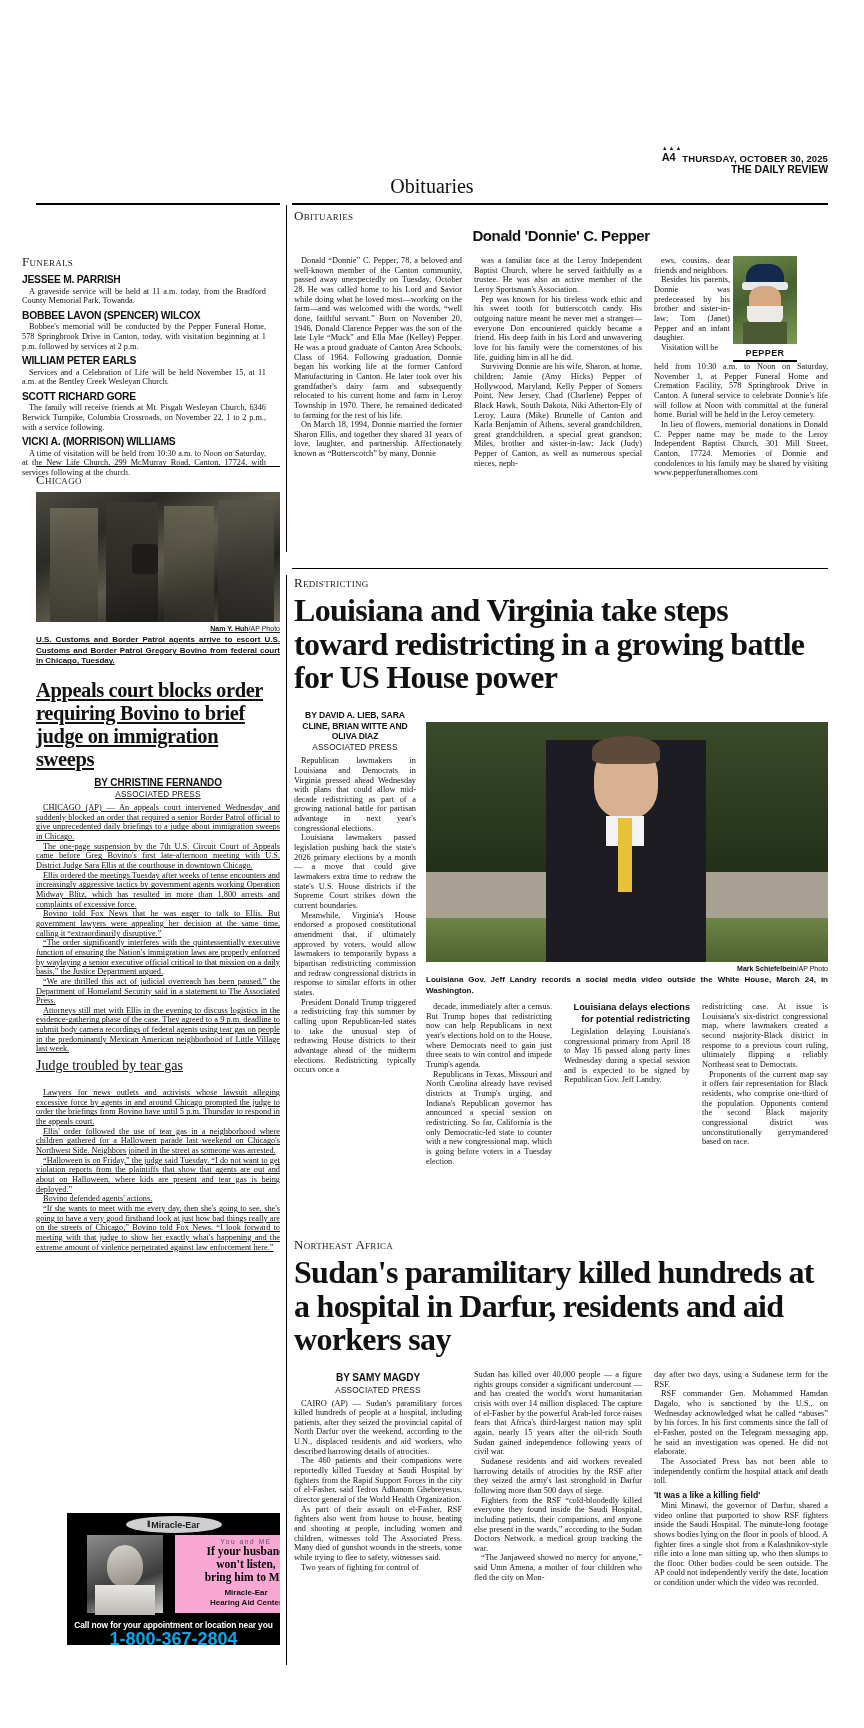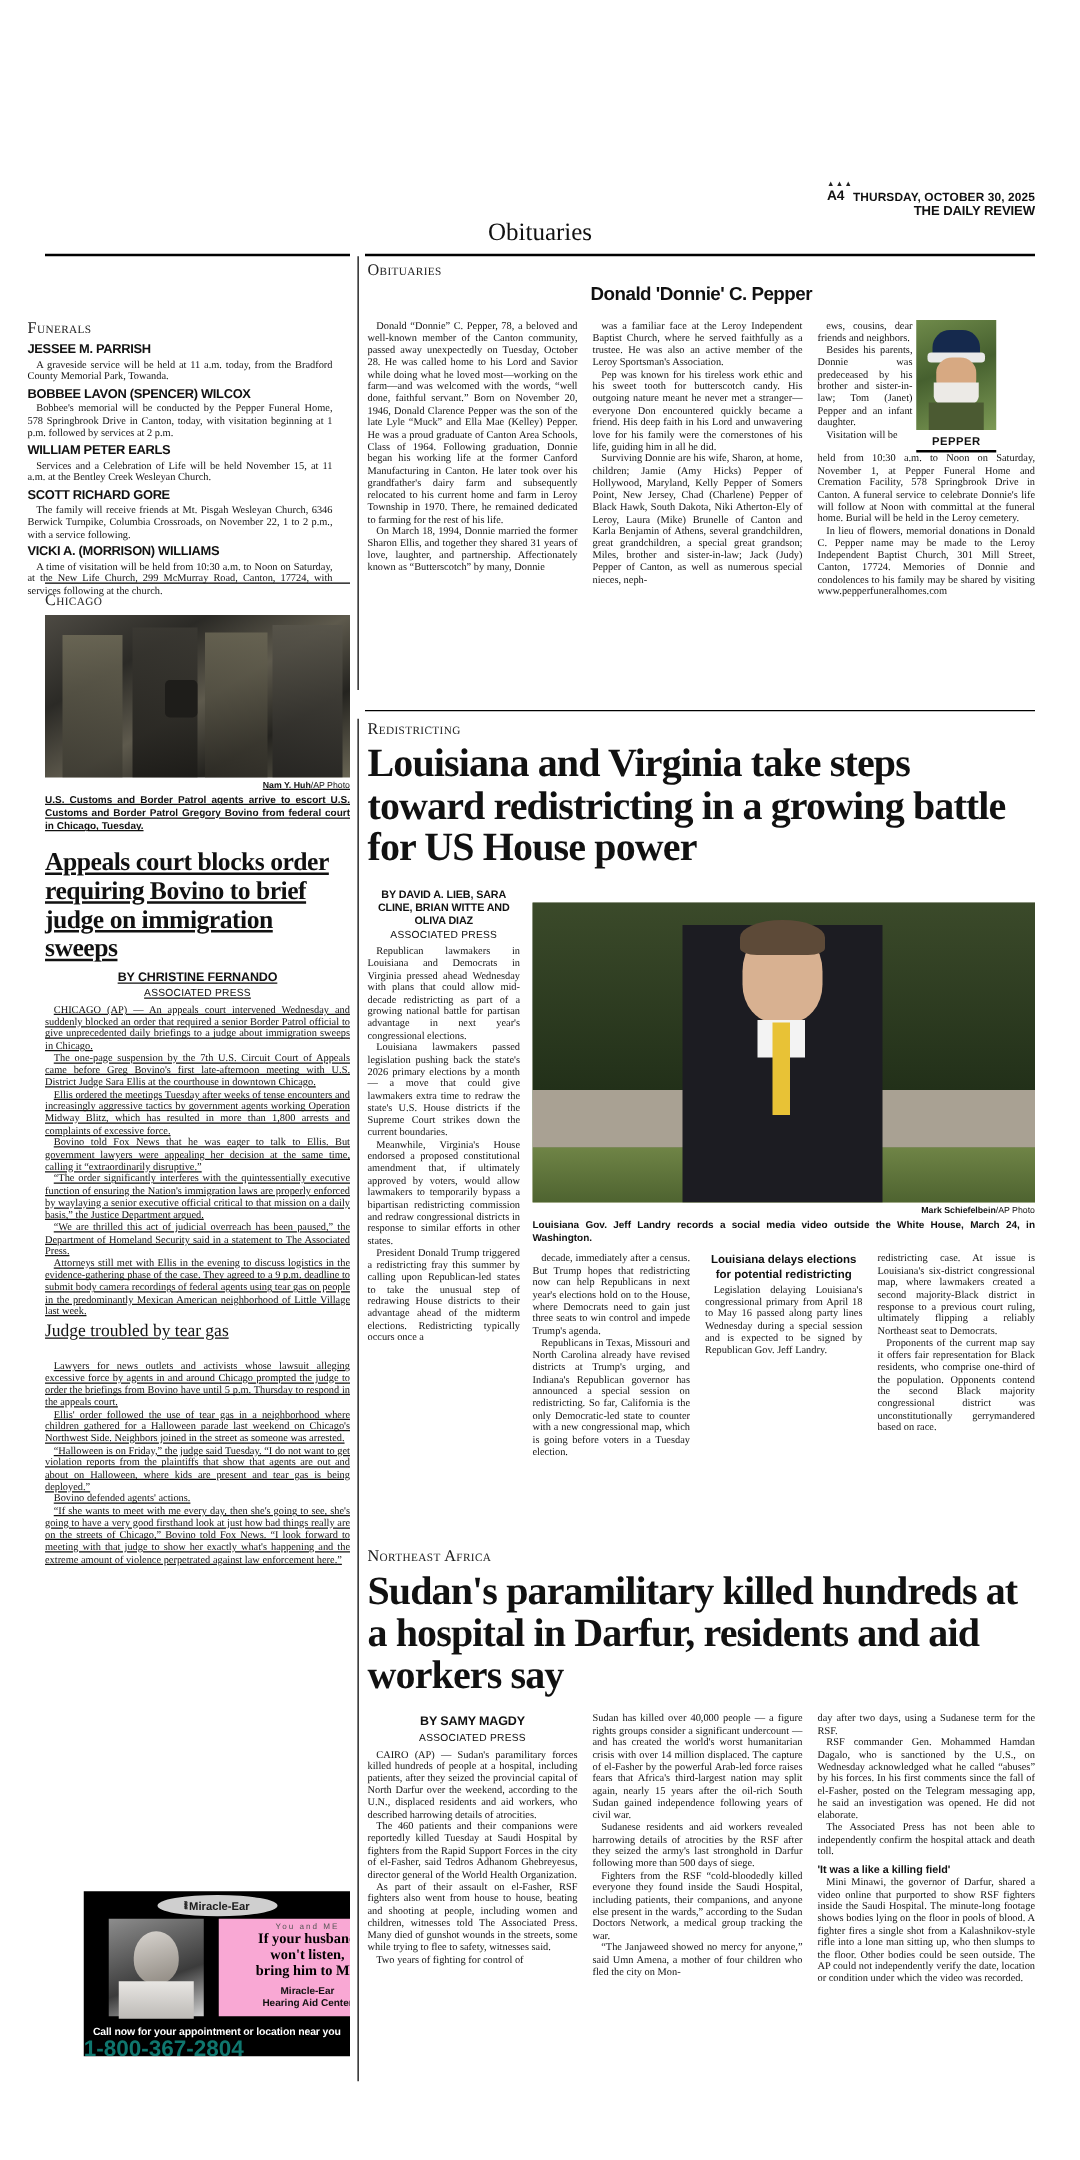"Louisiana delays elections for potential" .subhead { text-align: center -> right }
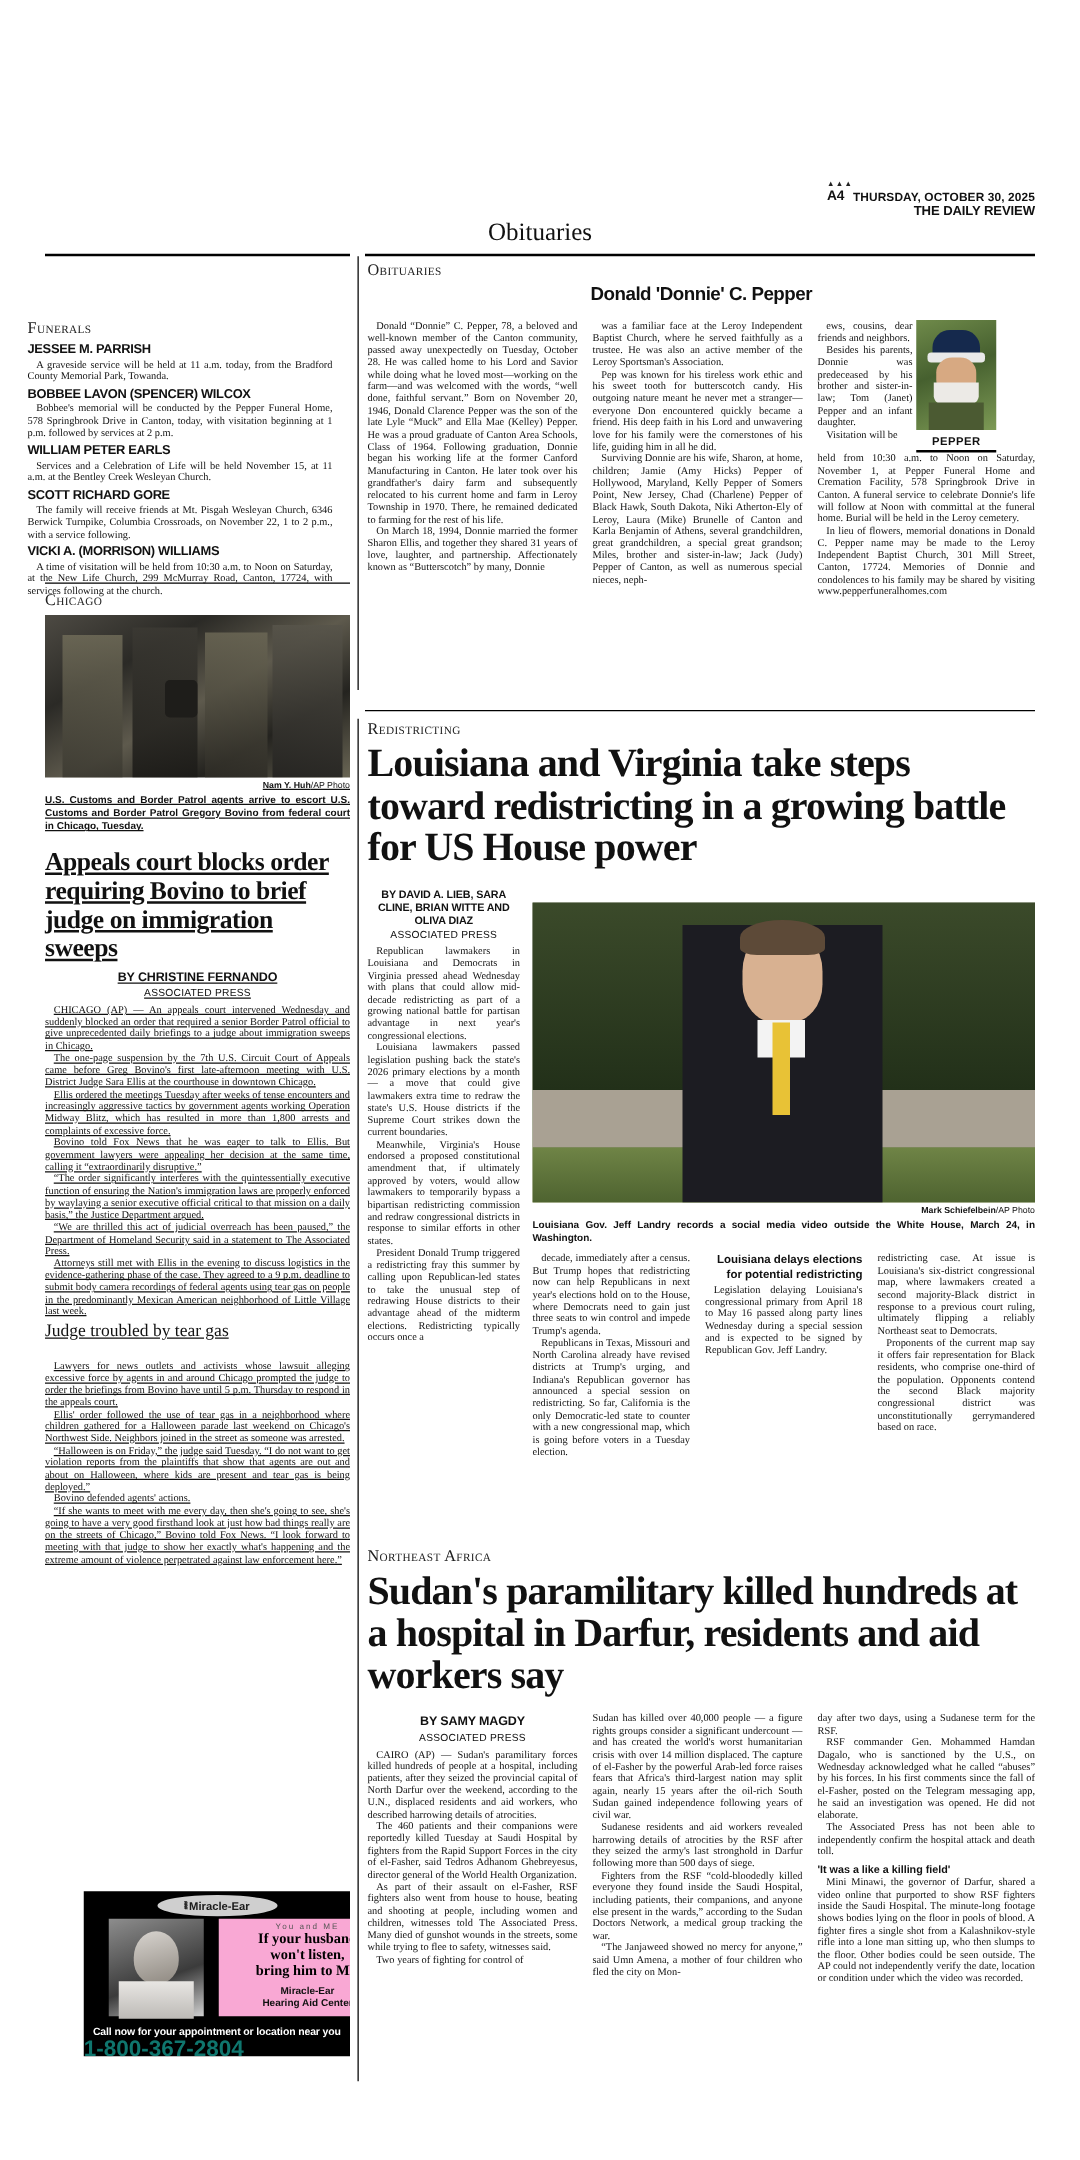"1-800-367-2804" .ad-phone { color: #0f766e -> #0ea5e9; text-align: left -> center }
